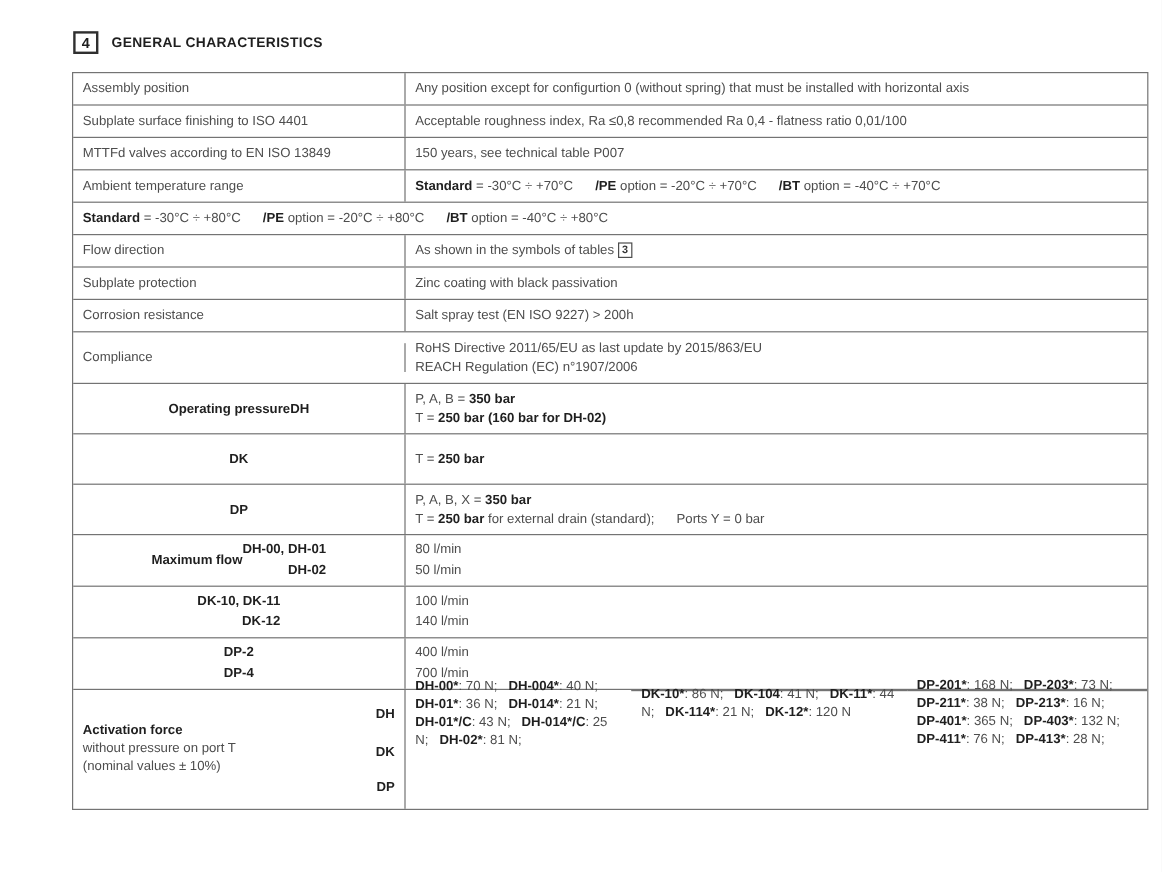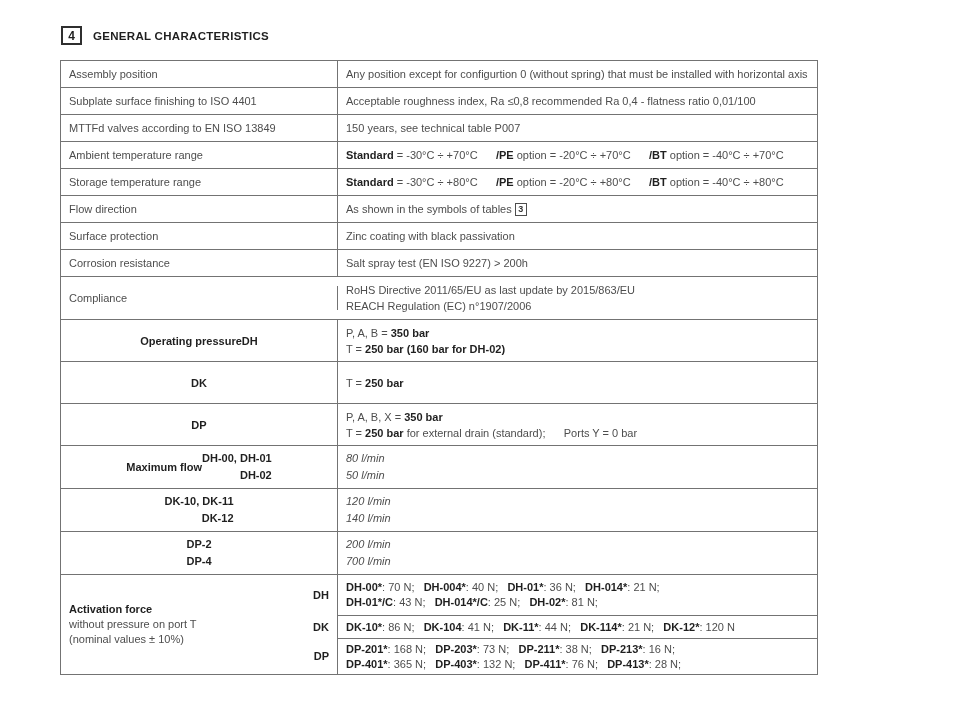"Assembly position" .char-table { width: 758px -> 897px }
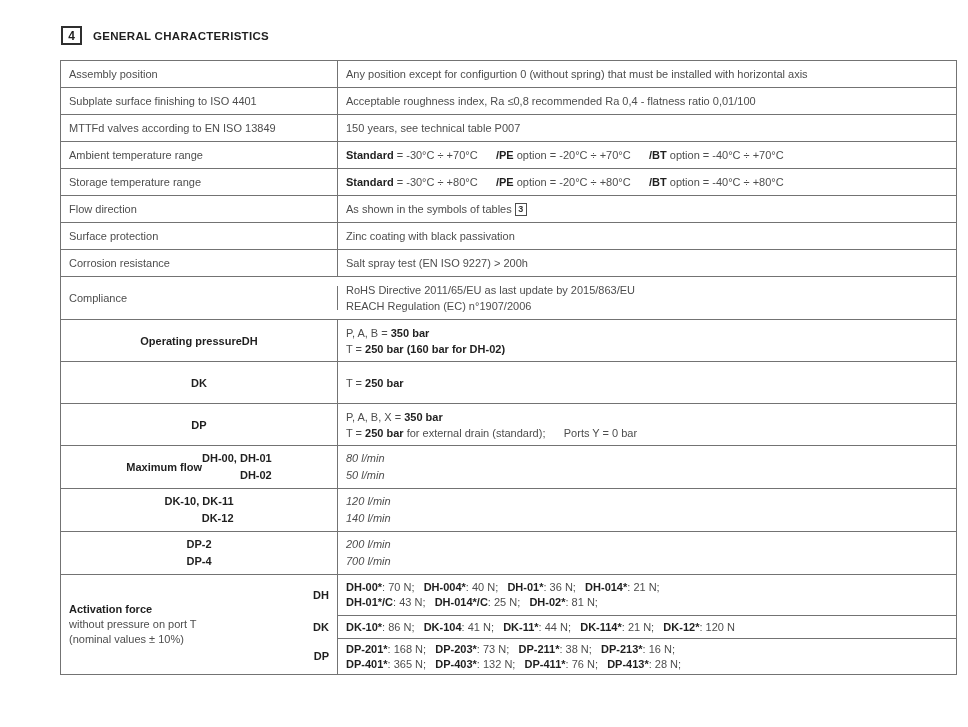"Storage temperature range" div.cell-l { html: <div>Storage temperature range</div> -> none }
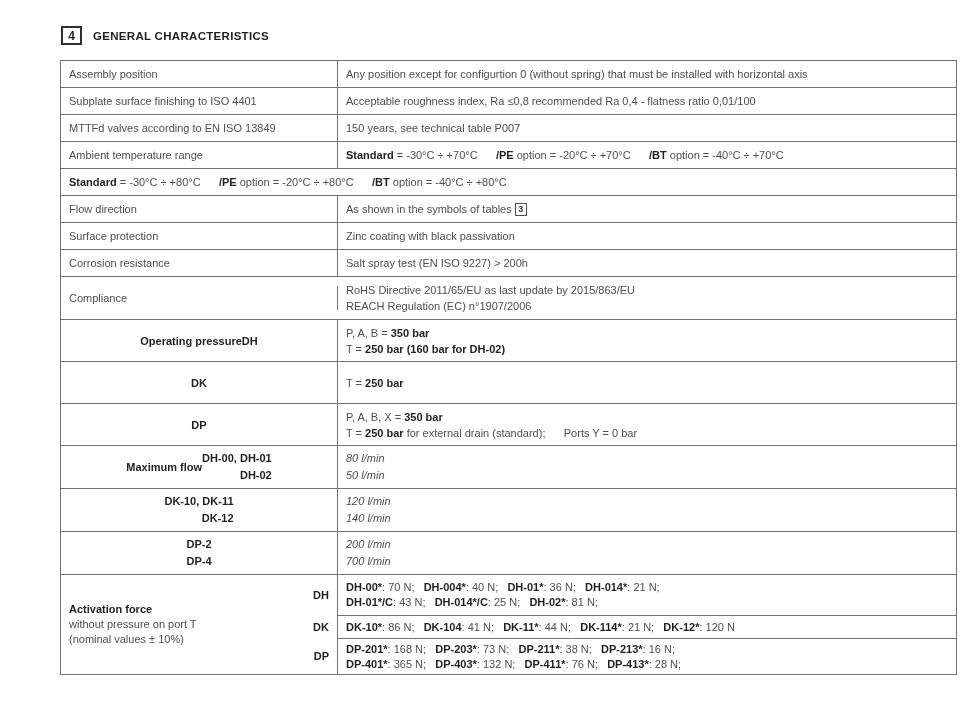"Surface protection" div.cell-l { text: Surface -> Subplate }
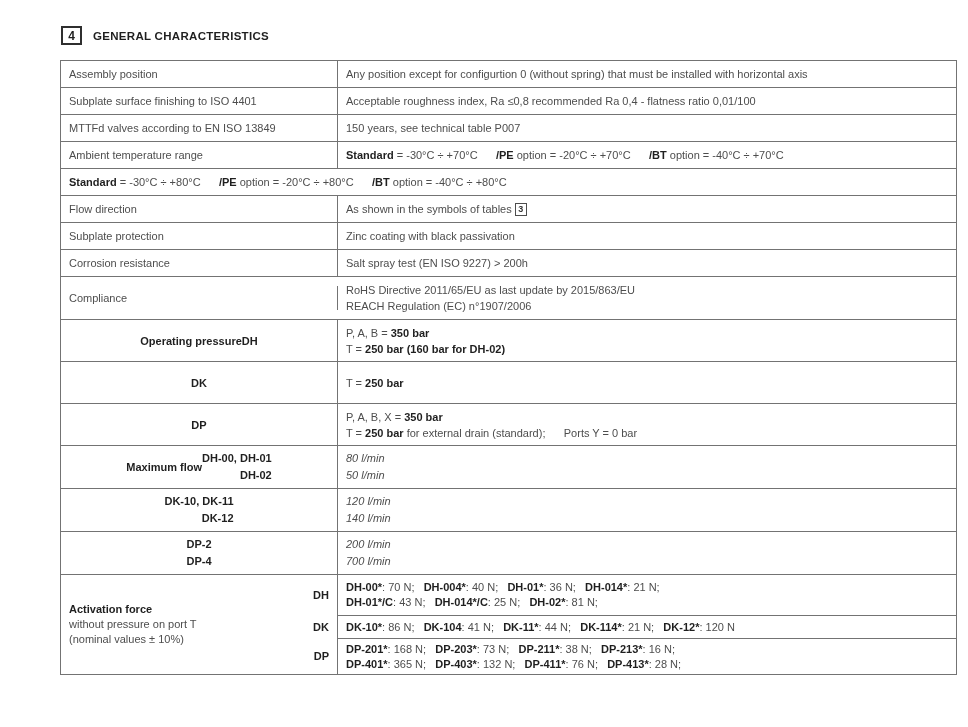"80 l/min" .val-lines { font-style: italic -> none }
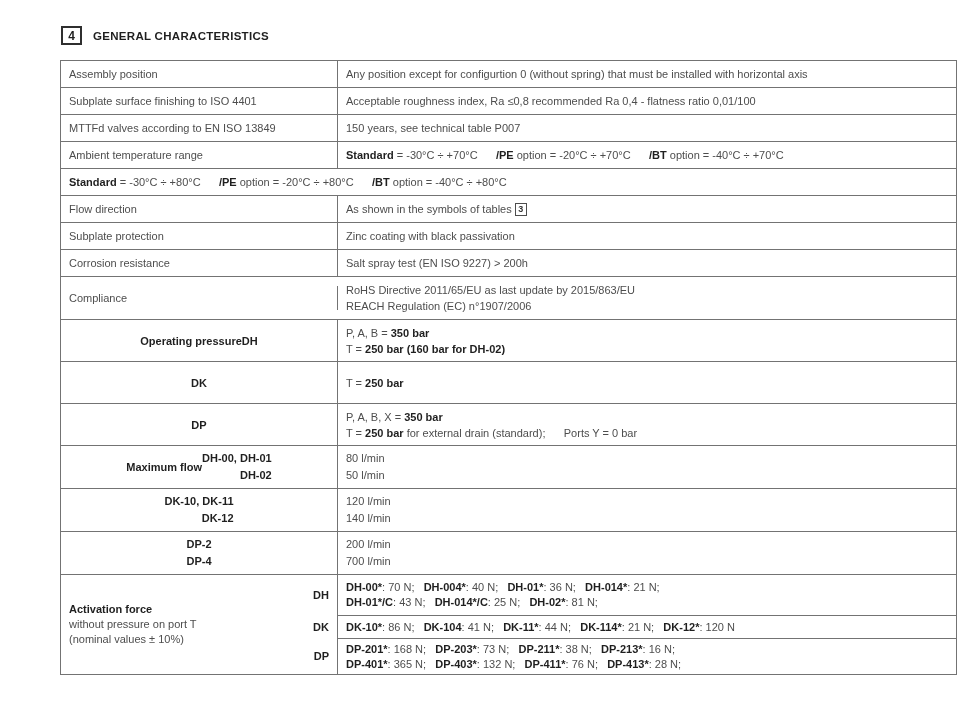"120 l/min" span { text: 120 -> 100 }
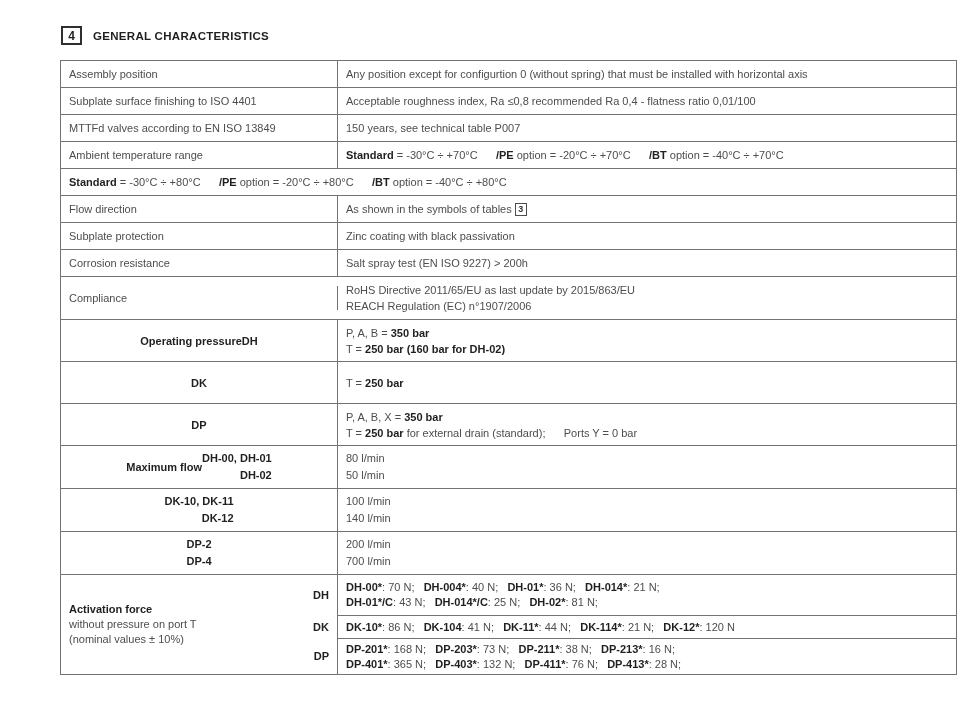"200 l/min" span { text: 200 -> 400 }
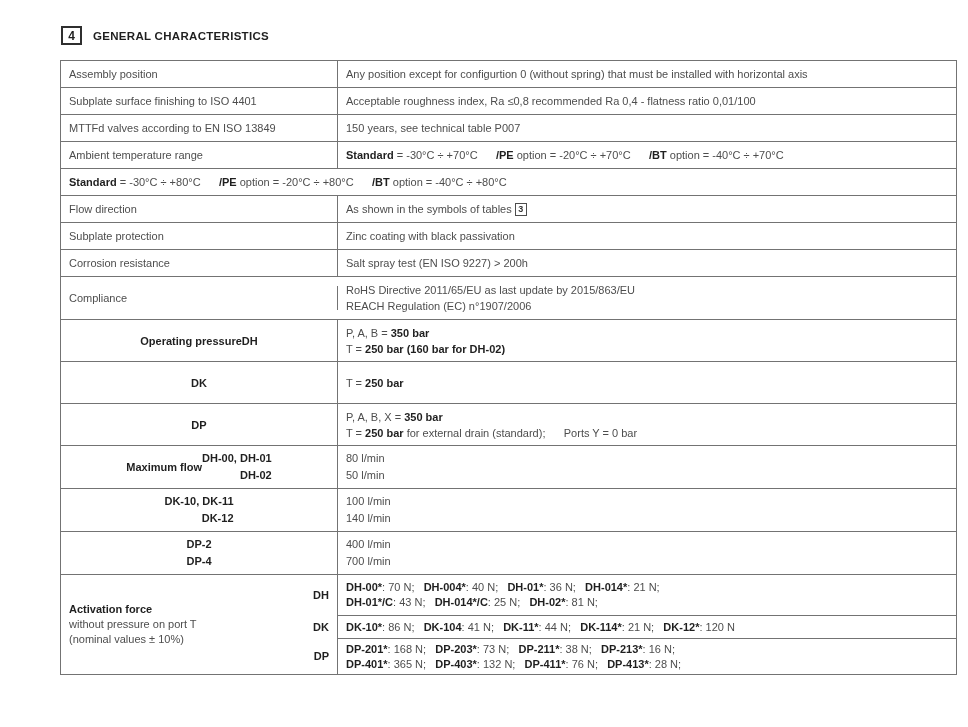"DH-00*: 70 N; DH-004*: 40" .act-vals { flex-direction: column -> none }
